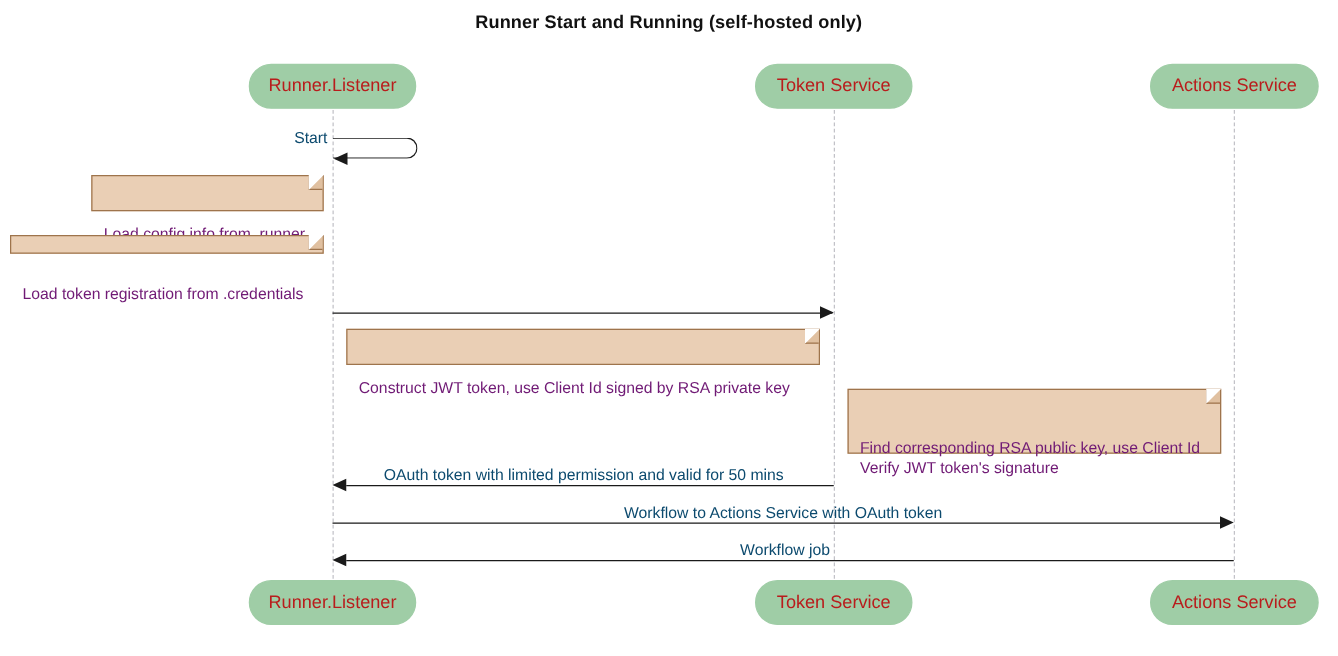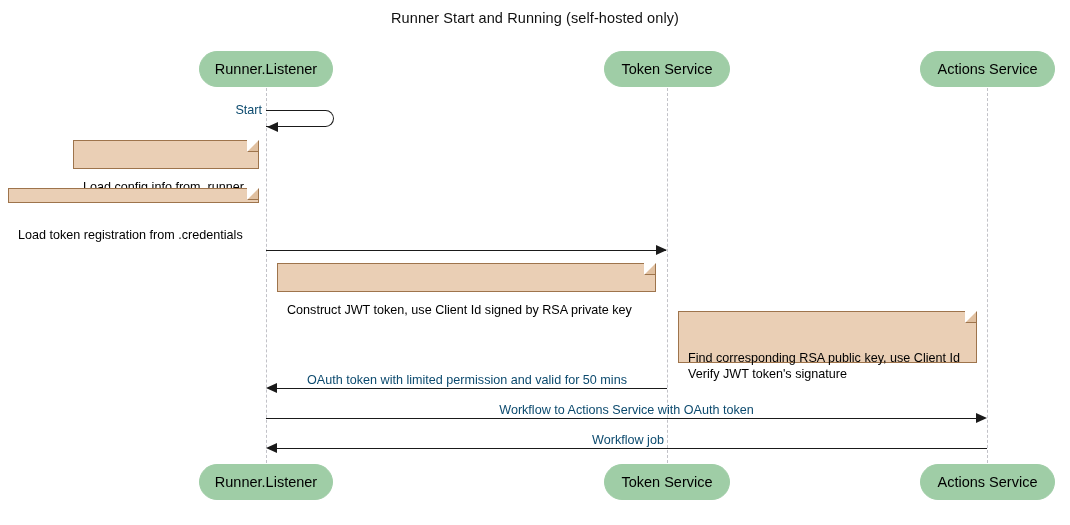"Runner Start and Running (self-hosted" .diagram-title { font-weight: normal -> bold }
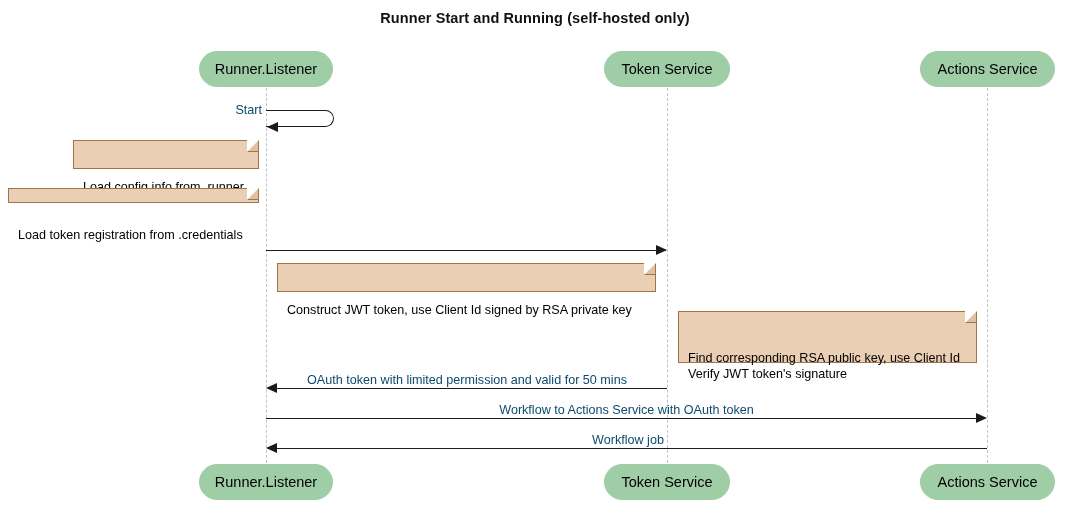"Runner.Listener" .participant { color: #000000 -> #b91c1c }
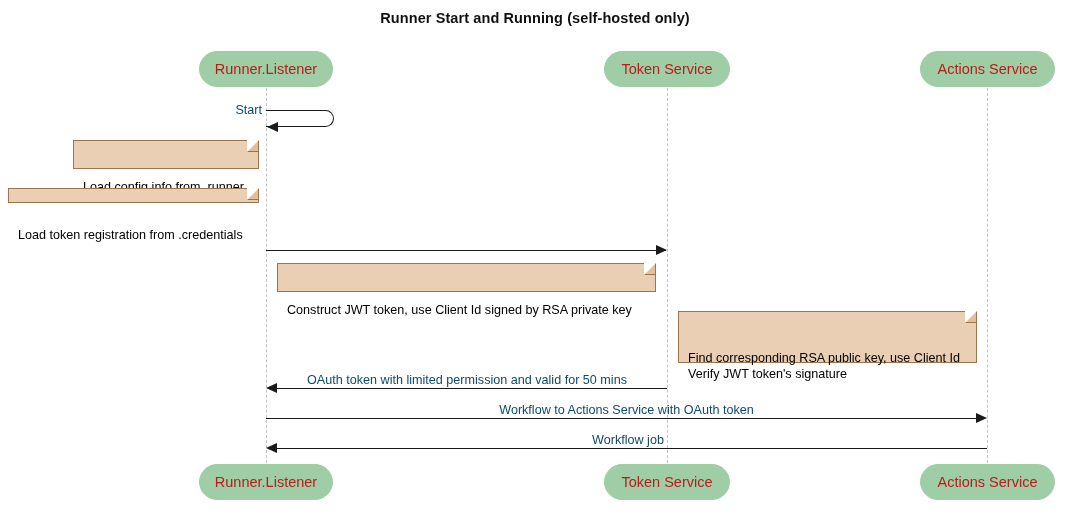"Load config info from .runner" .note { color: #000000 -> #701a75 }
